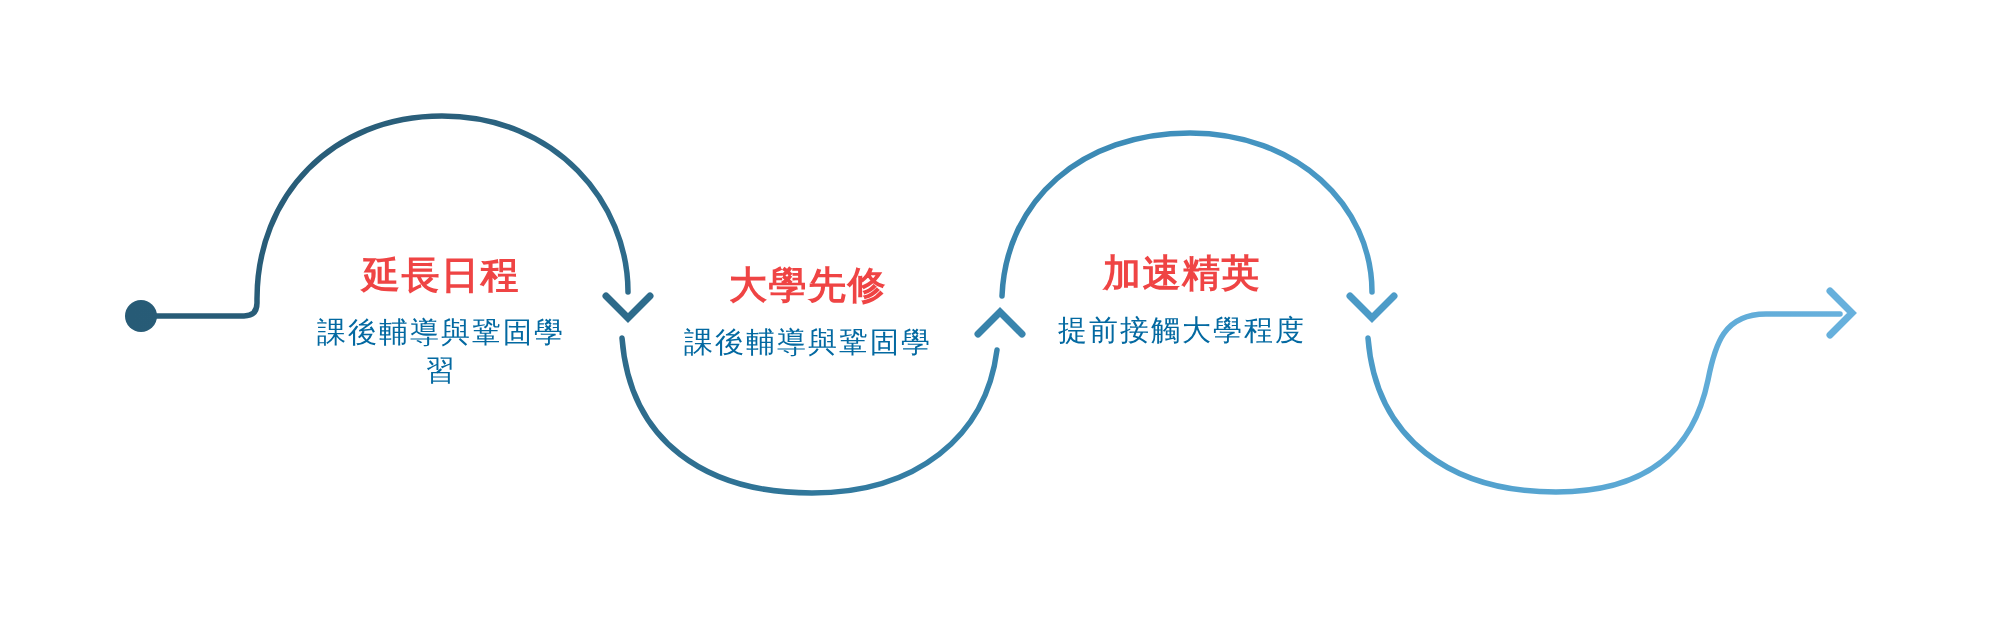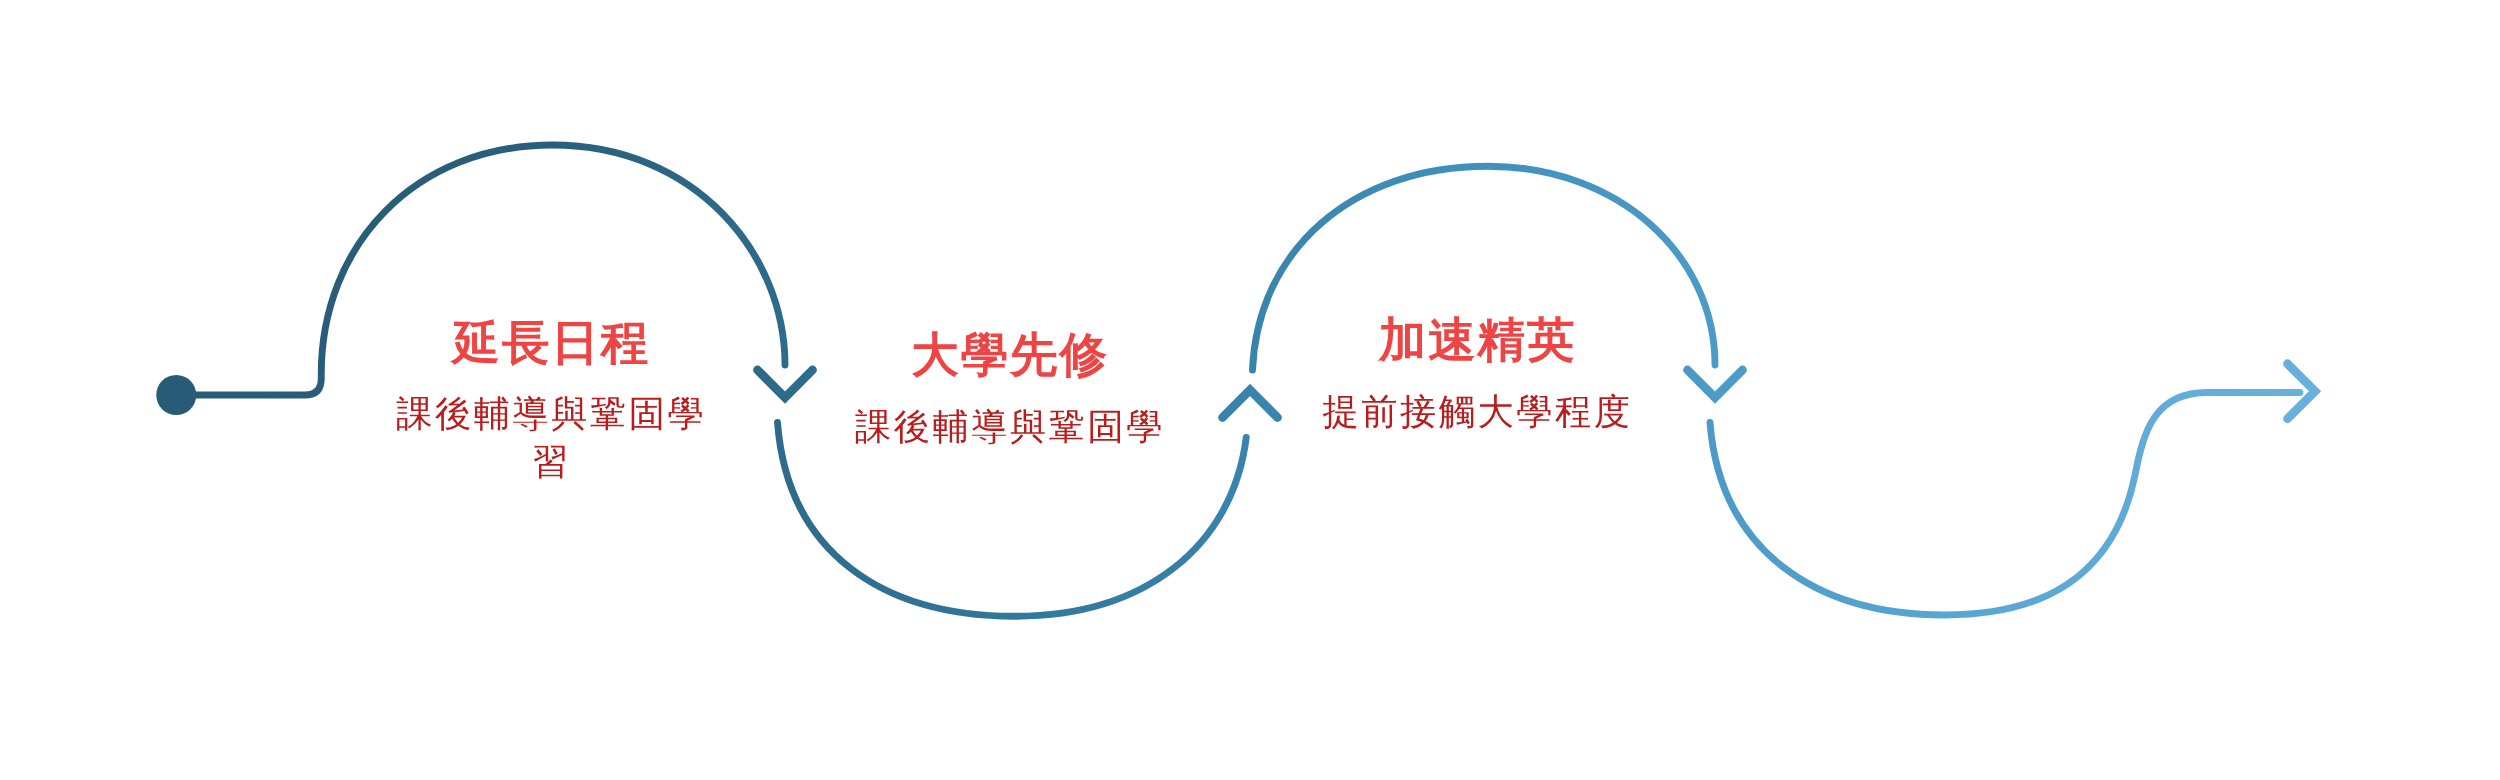"課後輔導與鞏固學" .step-subtitle { color: #b91c1c -> #0369a1 }
